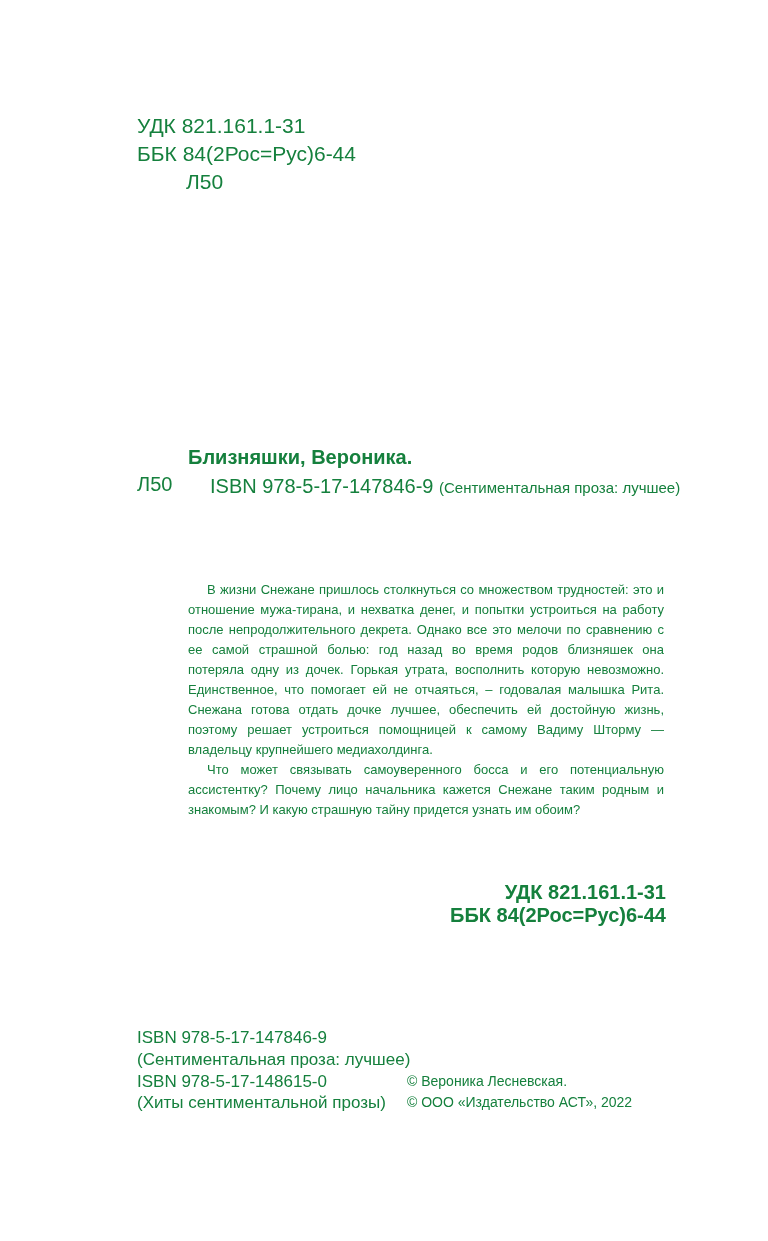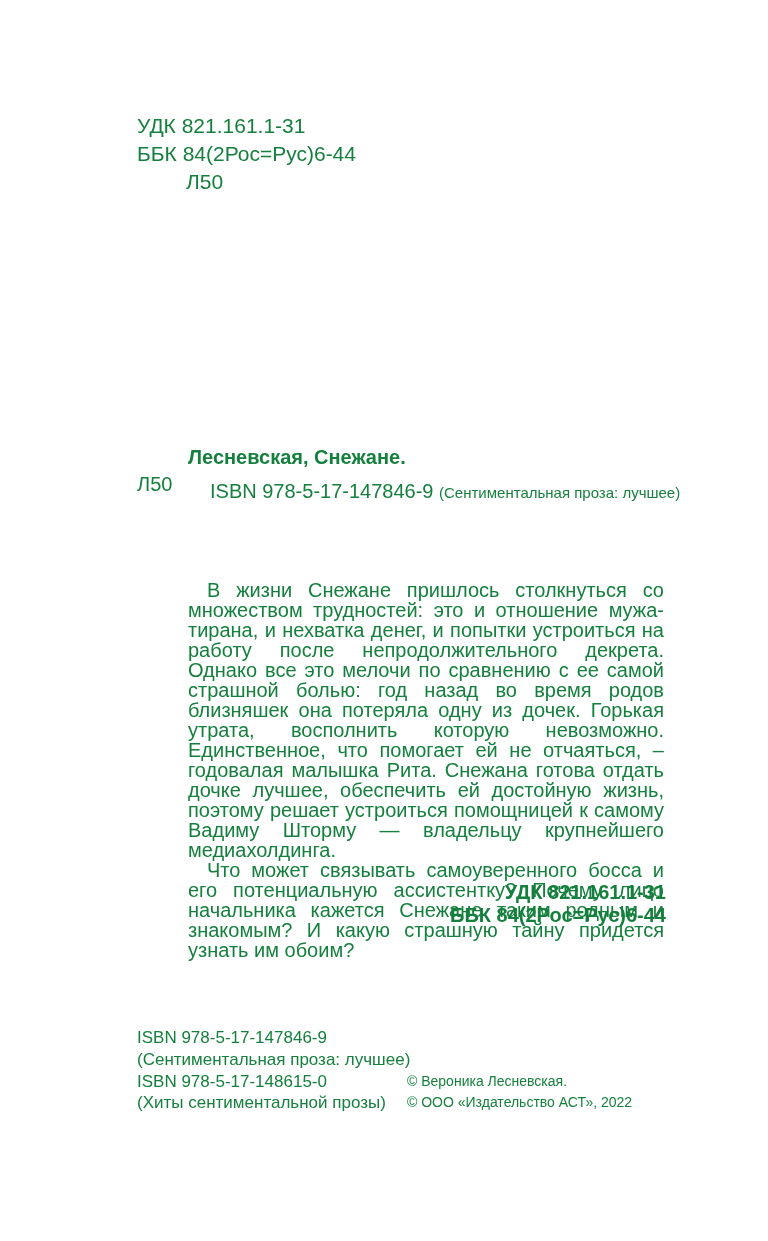"Лесневская, Снежане." div.author-heading { text: Лесневская, Снежане -> Близняшки, Вероника }
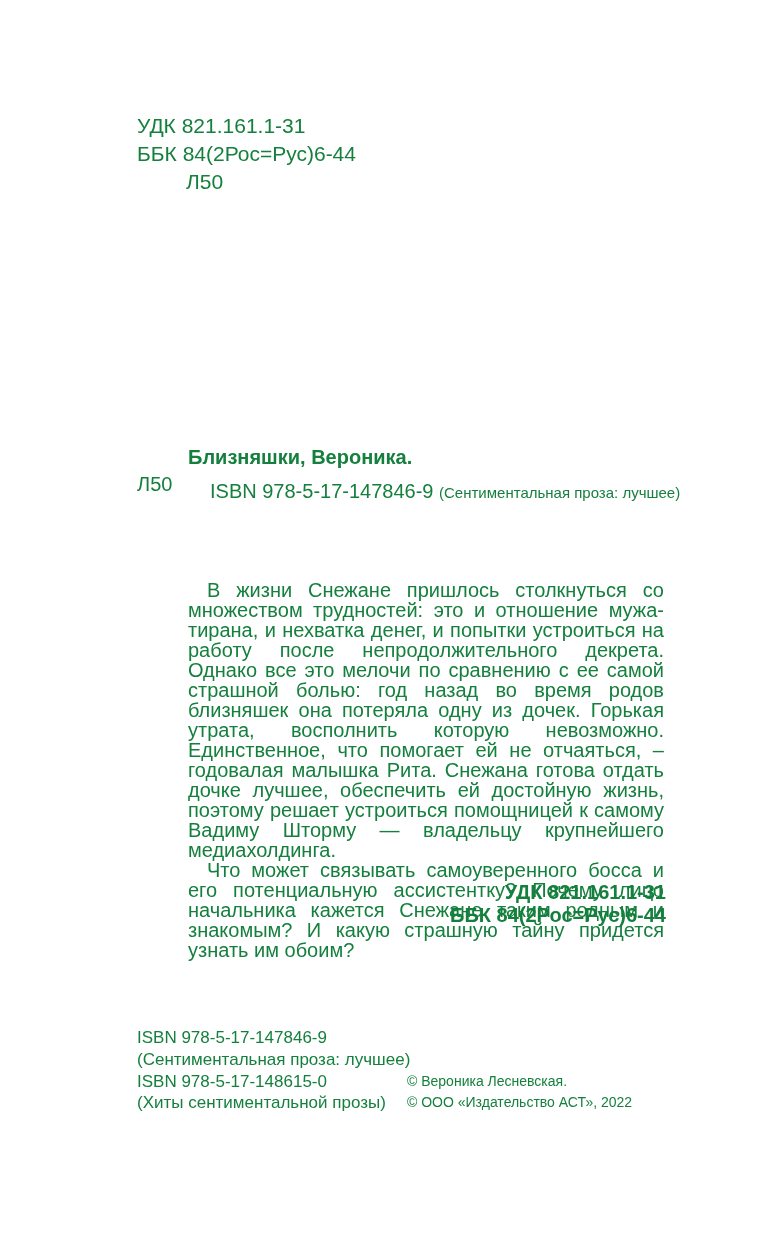"ISBN 978-5-17-147846-9 (Сентиментальная" .isbn-line { line-height: 37px -> 27px }
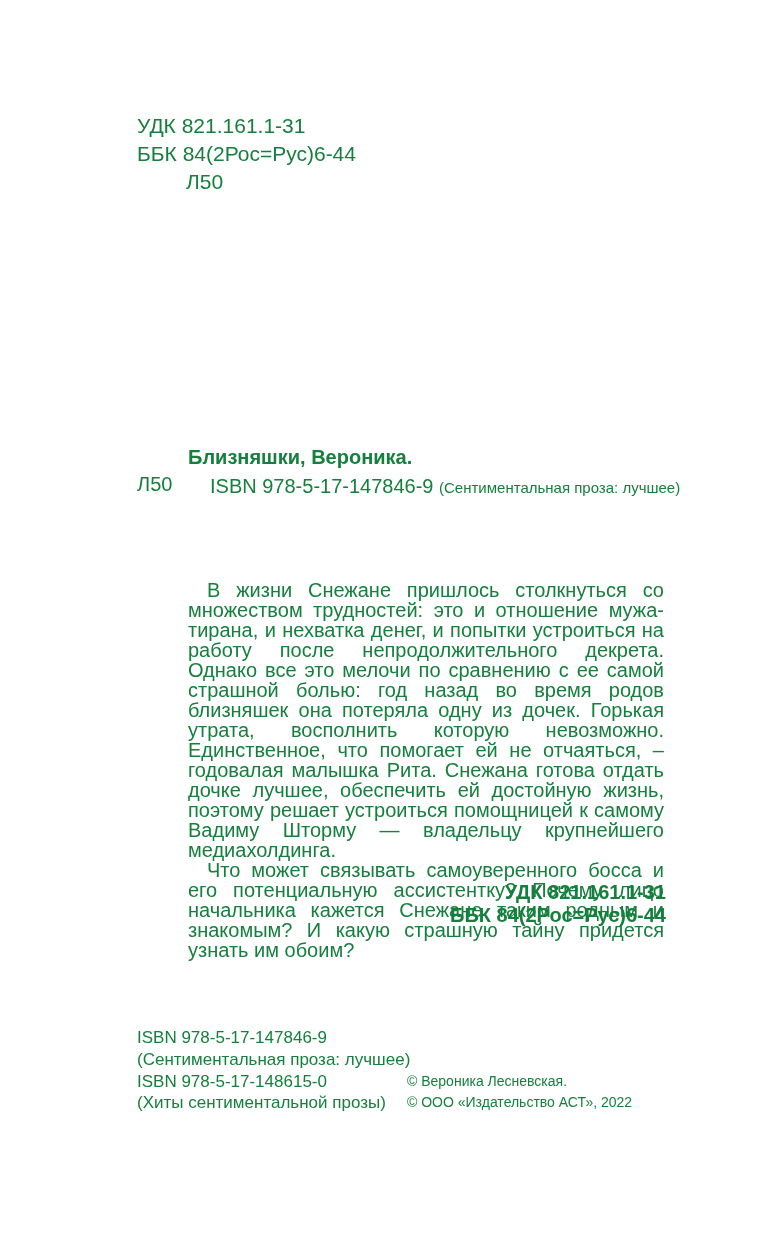"В жизни Снежане пришлось столкнуться" .annotation { font-size: 20px -> 13px }
